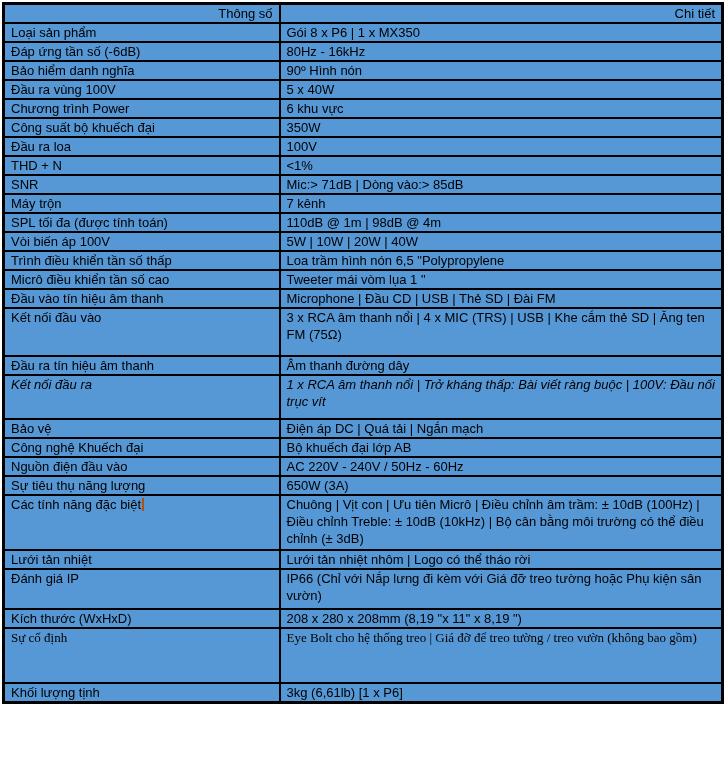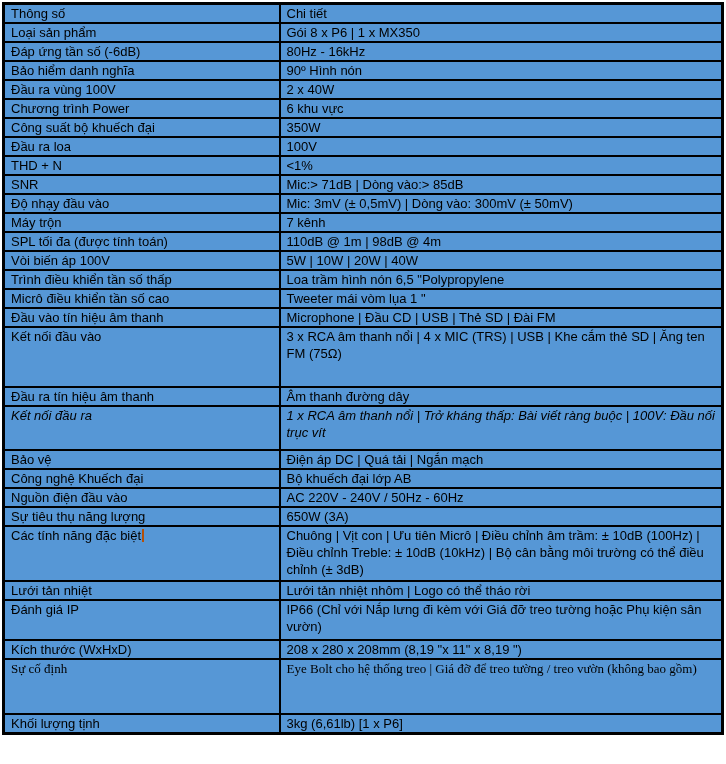"Thông số" th { text-align: left -> right }
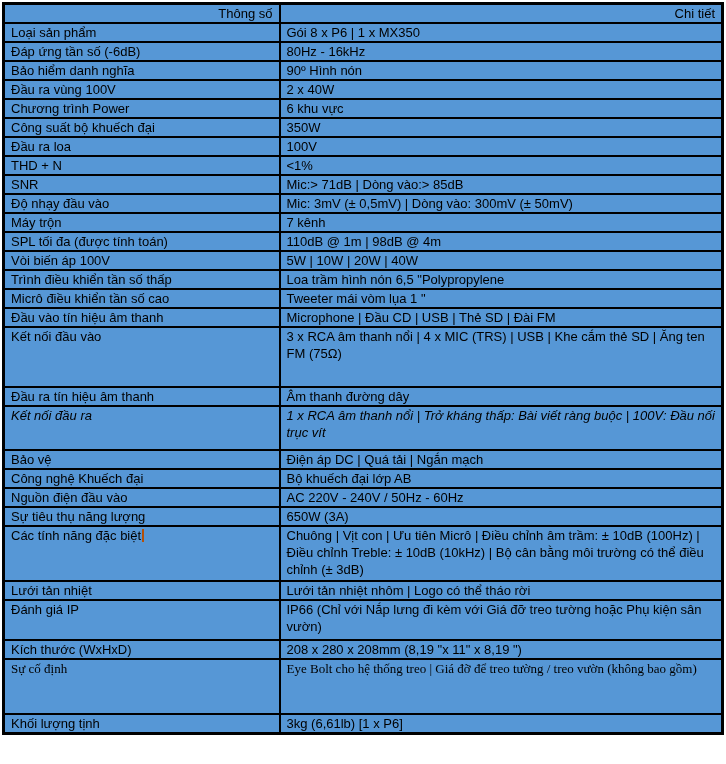"2 x 40W" span.dtext { text: 2 -> 5 }
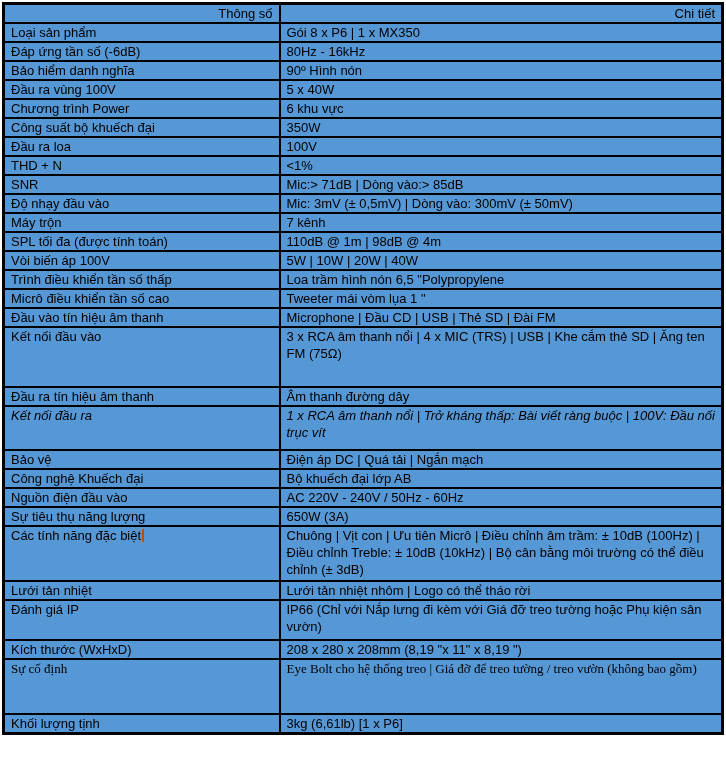"Độ nhạy đầu vào" tr.spec-row { html: <tr> <td><span>Độ nhạy đầu vào</span></td> <td><span>Mic: 3mV (± 0,5mV) | Dòng vào: 300mV (± 50mV)</span></td> </tr> -> none }
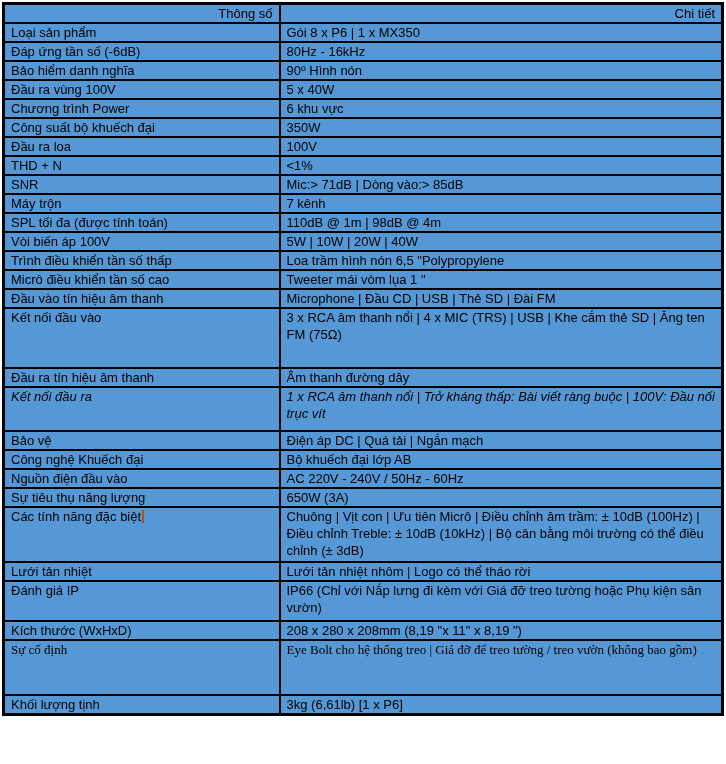"Kết nối đầu vào" tr.spec-row { height: 60px -> 48px }
